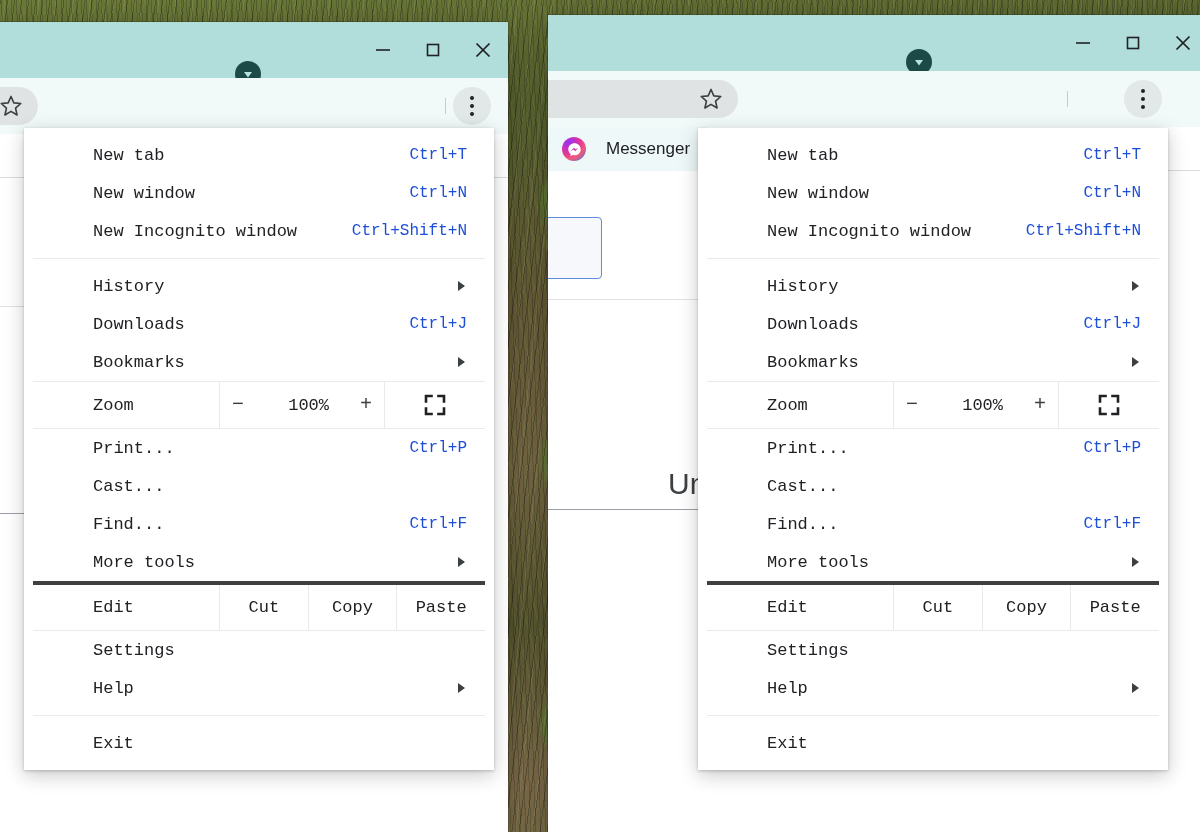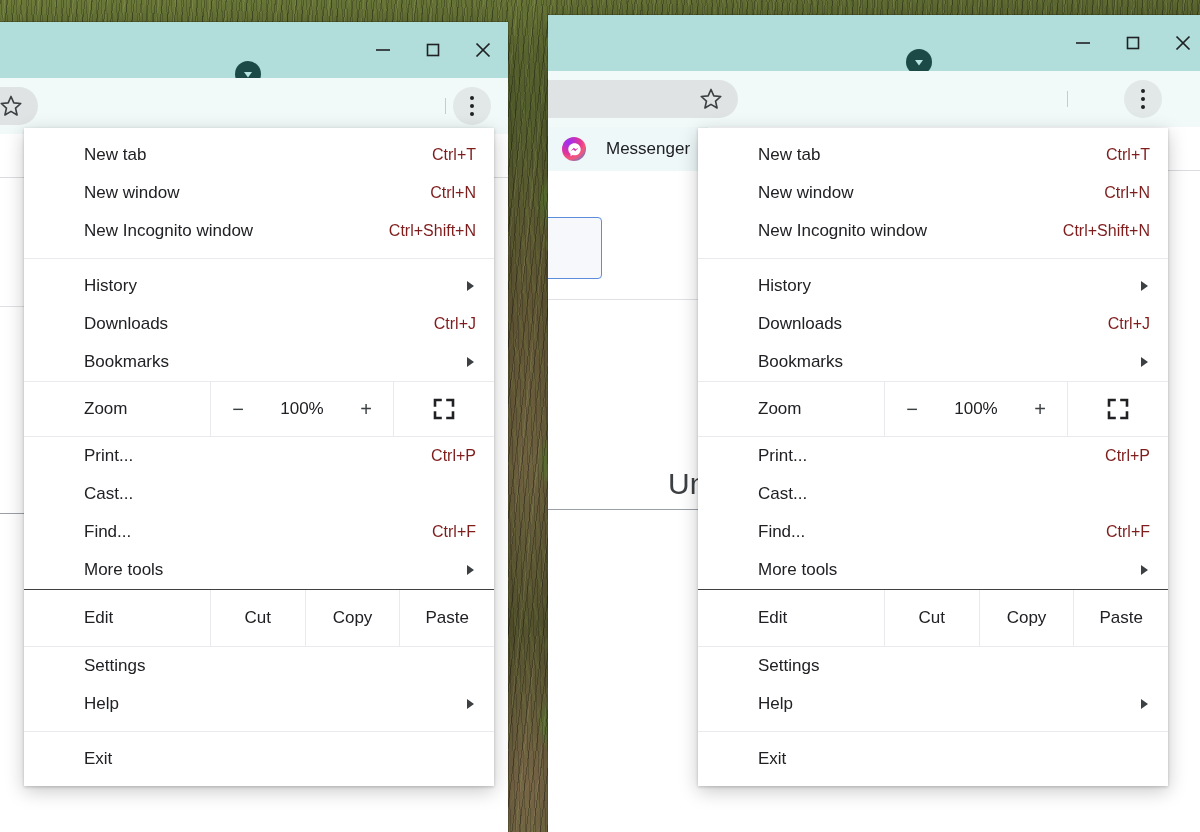"New tab" .chrome-menu { font-family: none -> Liberation Mono, monospace; padding: 8px 0 -> 8px 9px }
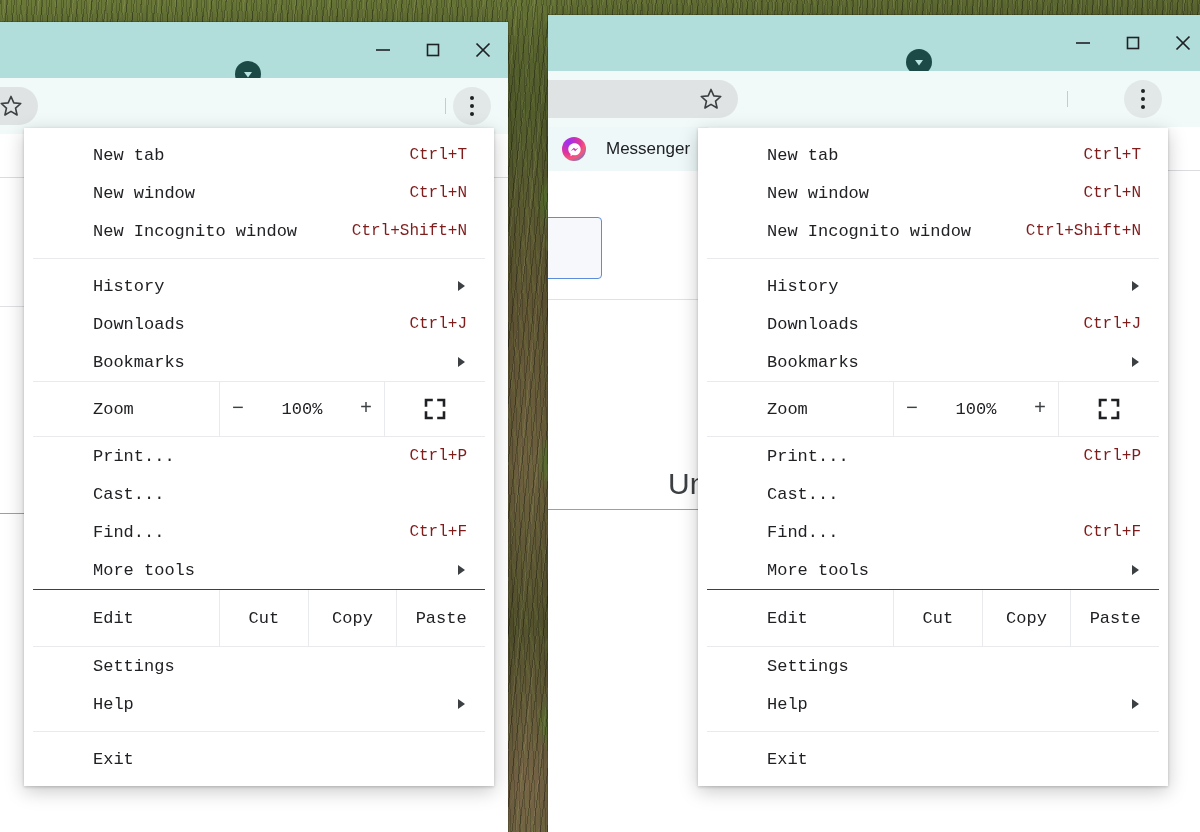"Ctrl+T" .menu-item .accel { color: #7f1d1d -> #1d4ed8 }
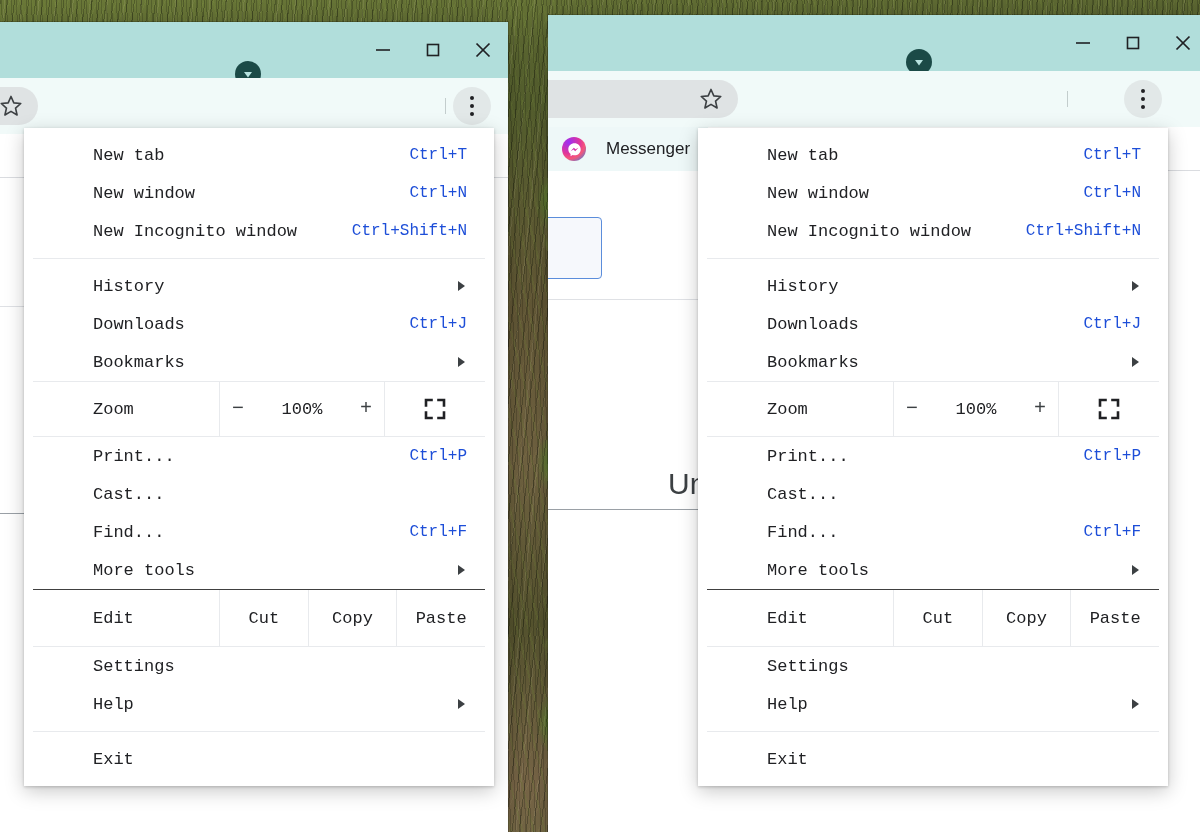"Zoom" .zoom-row { height: 56px -> 48px }
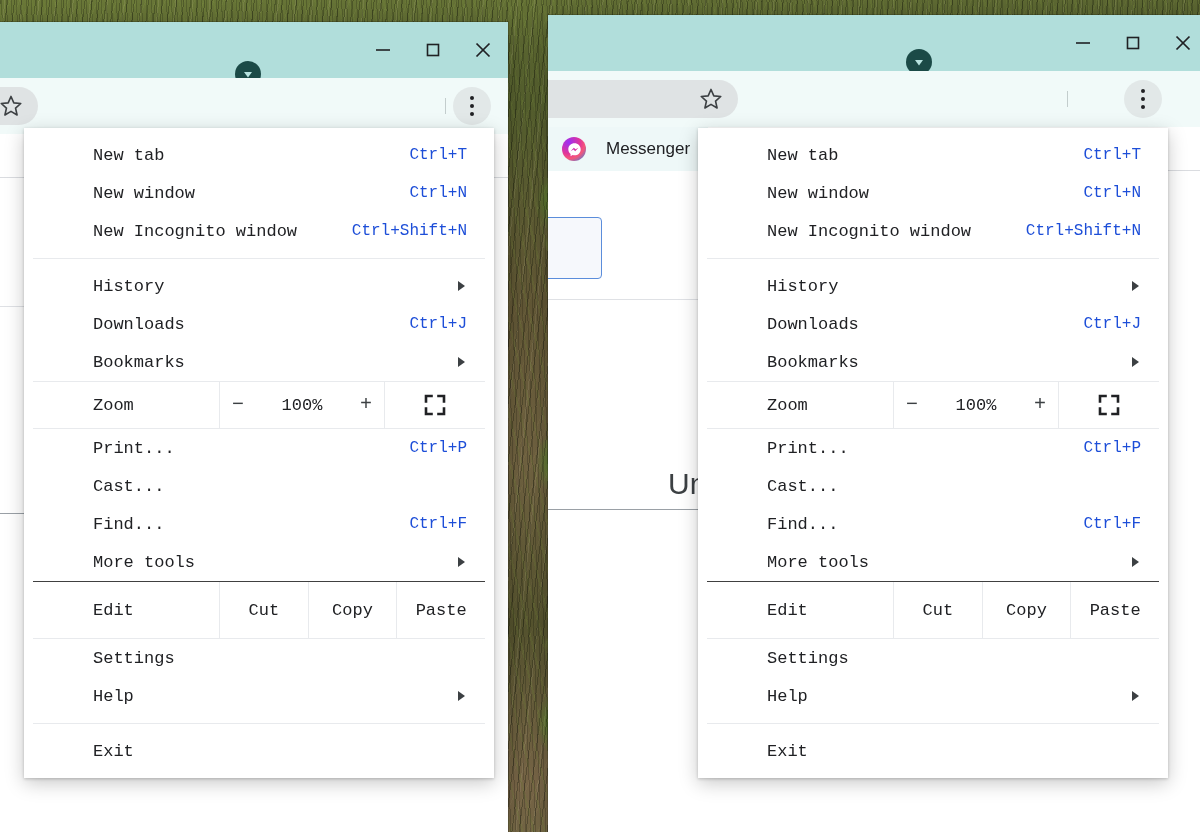"100%" .zoom-value { text-align: center -> right }
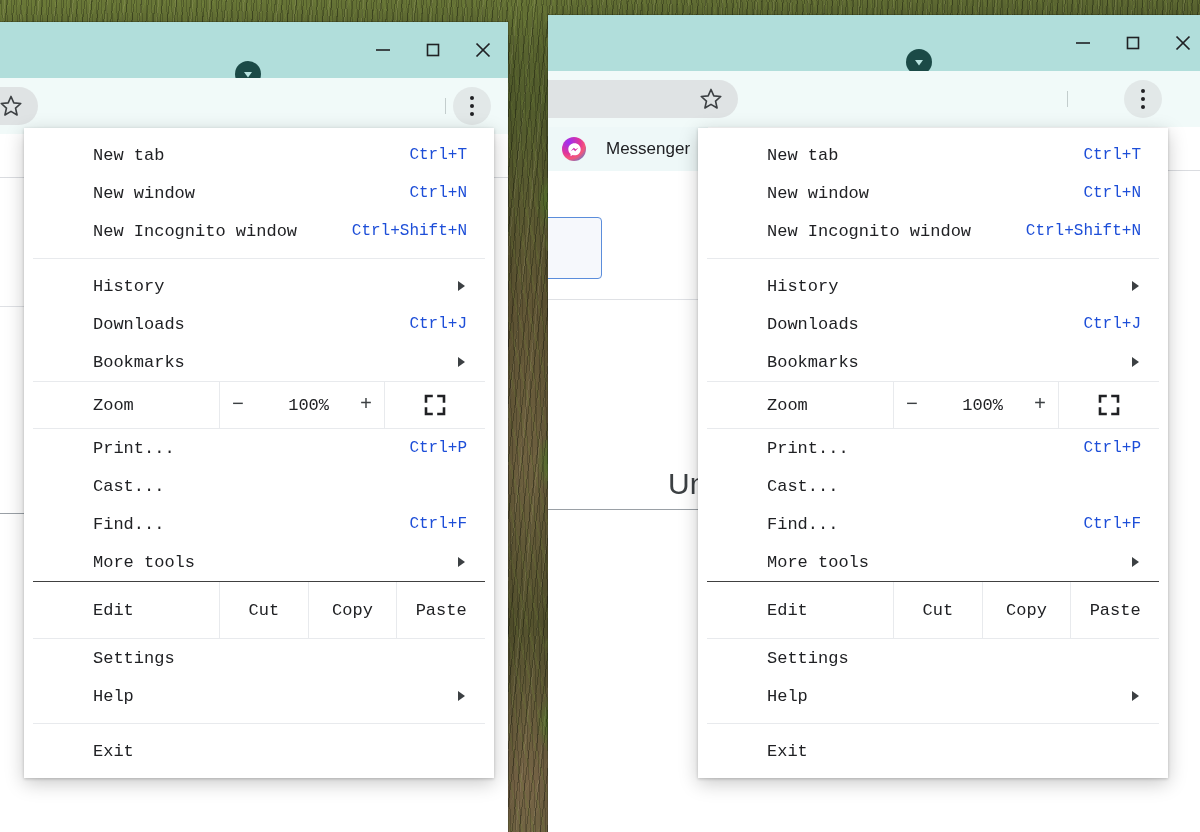"Edit" .edit-row { border-top: 1px solid #404040 -> 4px solid #404040; height: 58px -> 50px }
